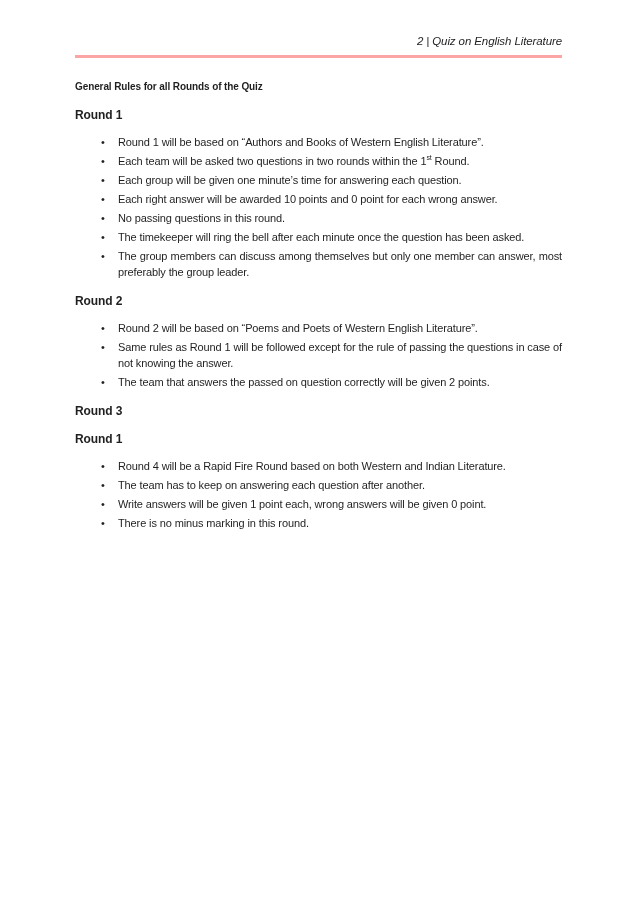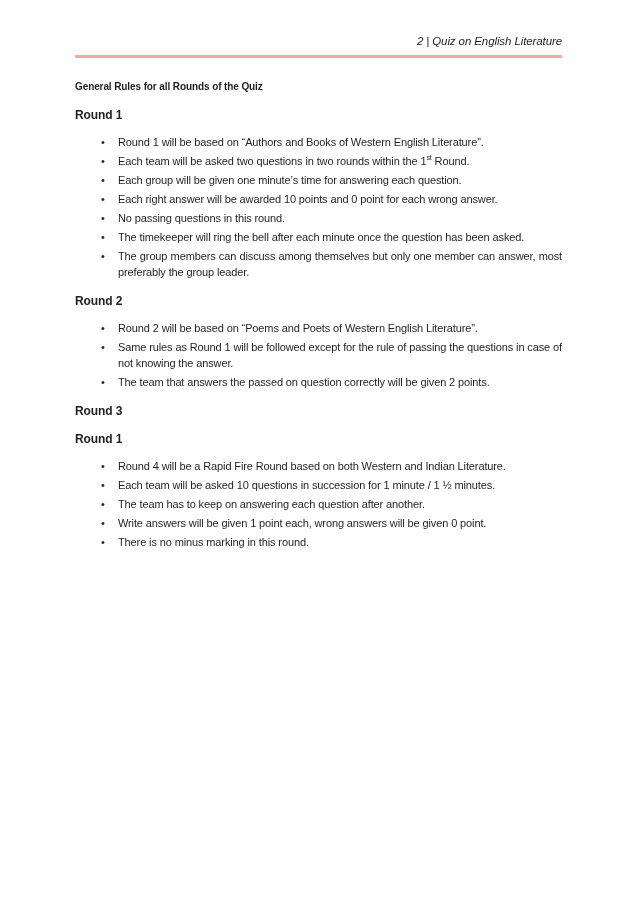"Each team will be asked 10" li { html: <li>Each team will be asked 10 questions in succession for 1 minute / 1 ½ minutes.</li> -> none }
